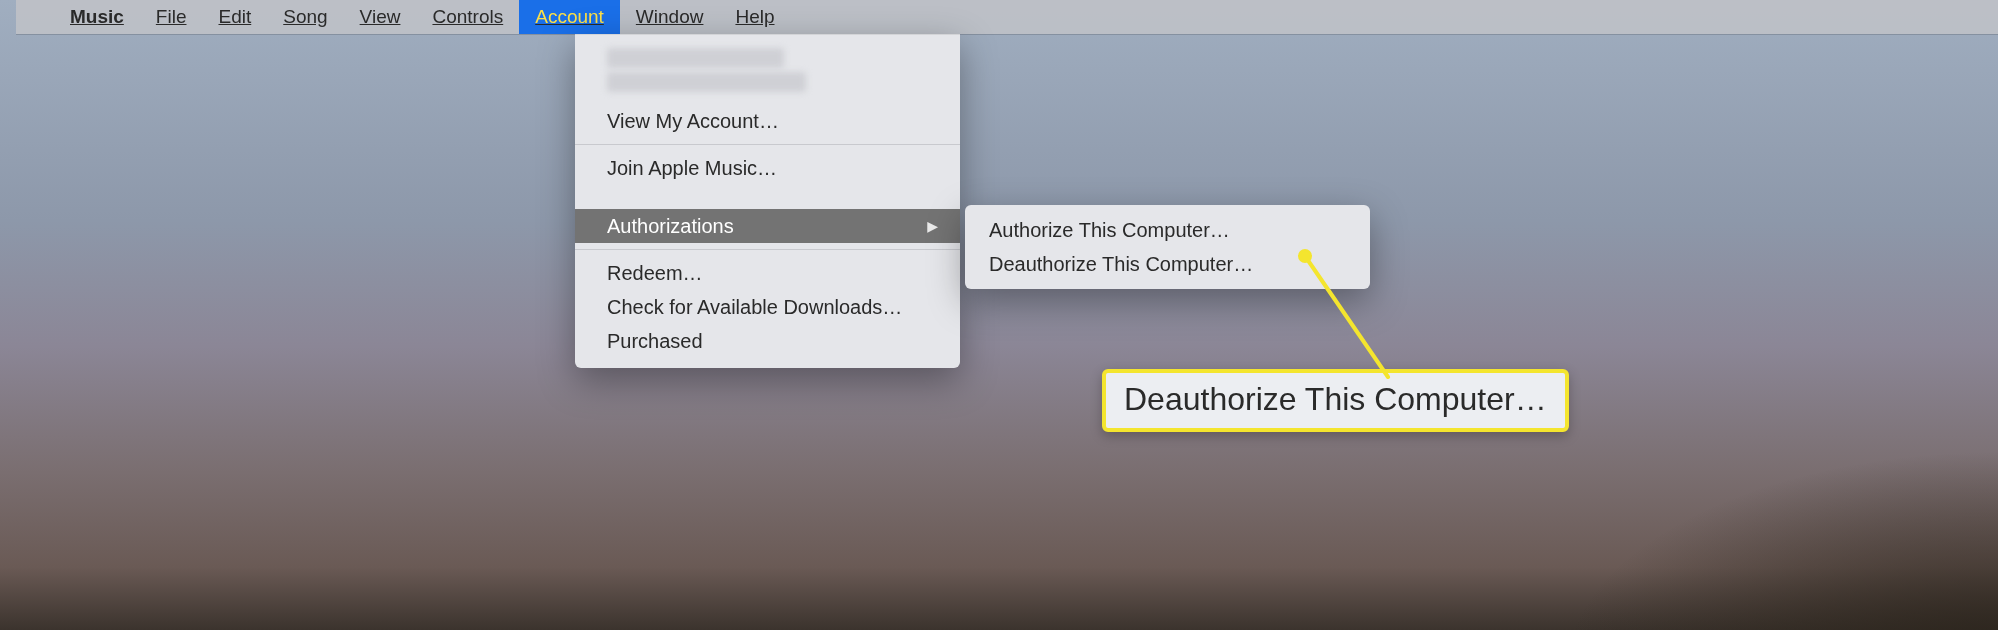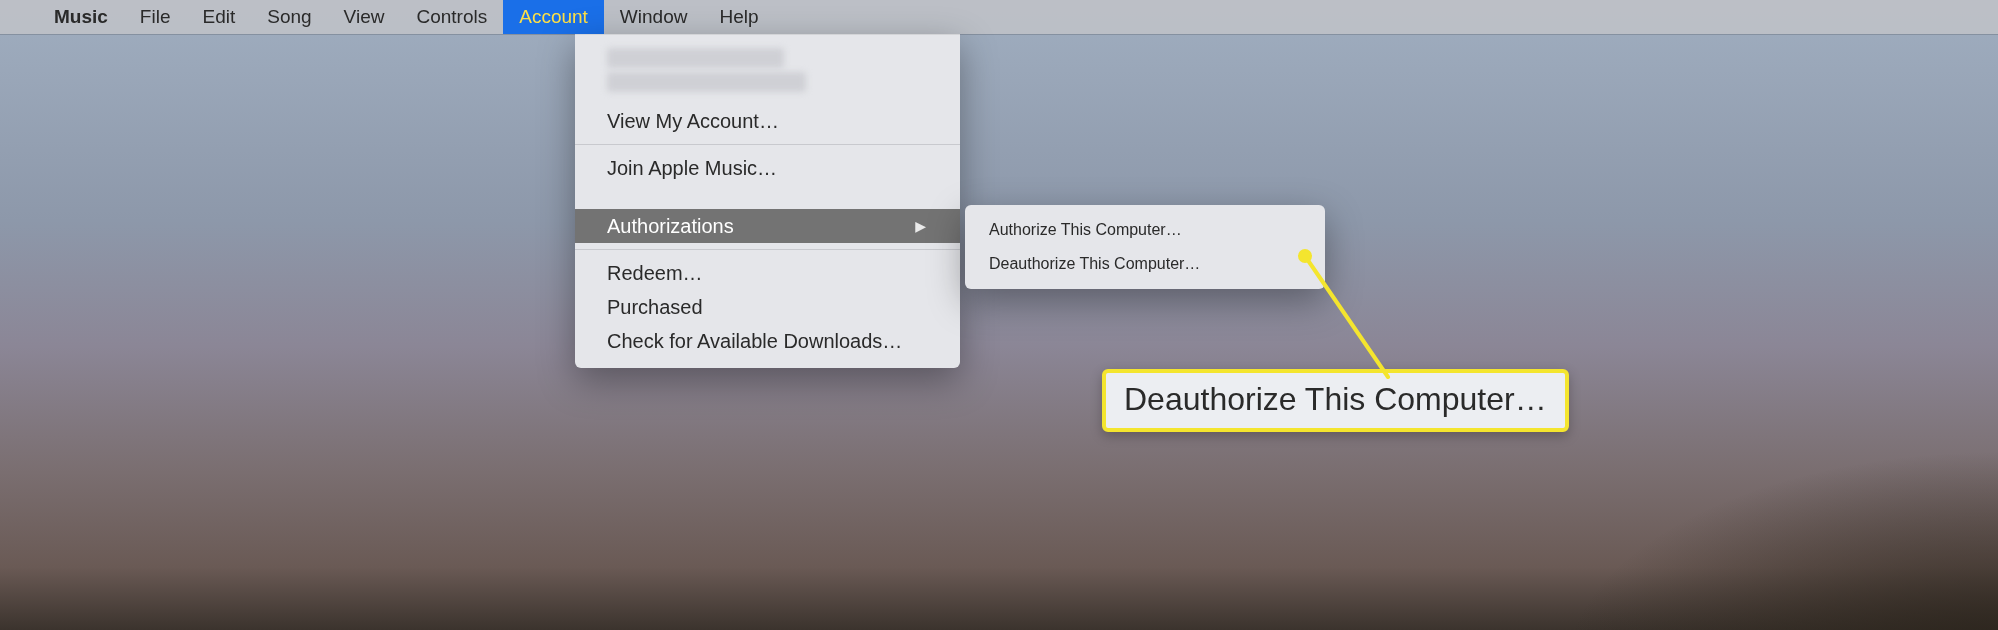"Music" .menubar { left: 0 -> 16px; text-decoration: none -> underline }
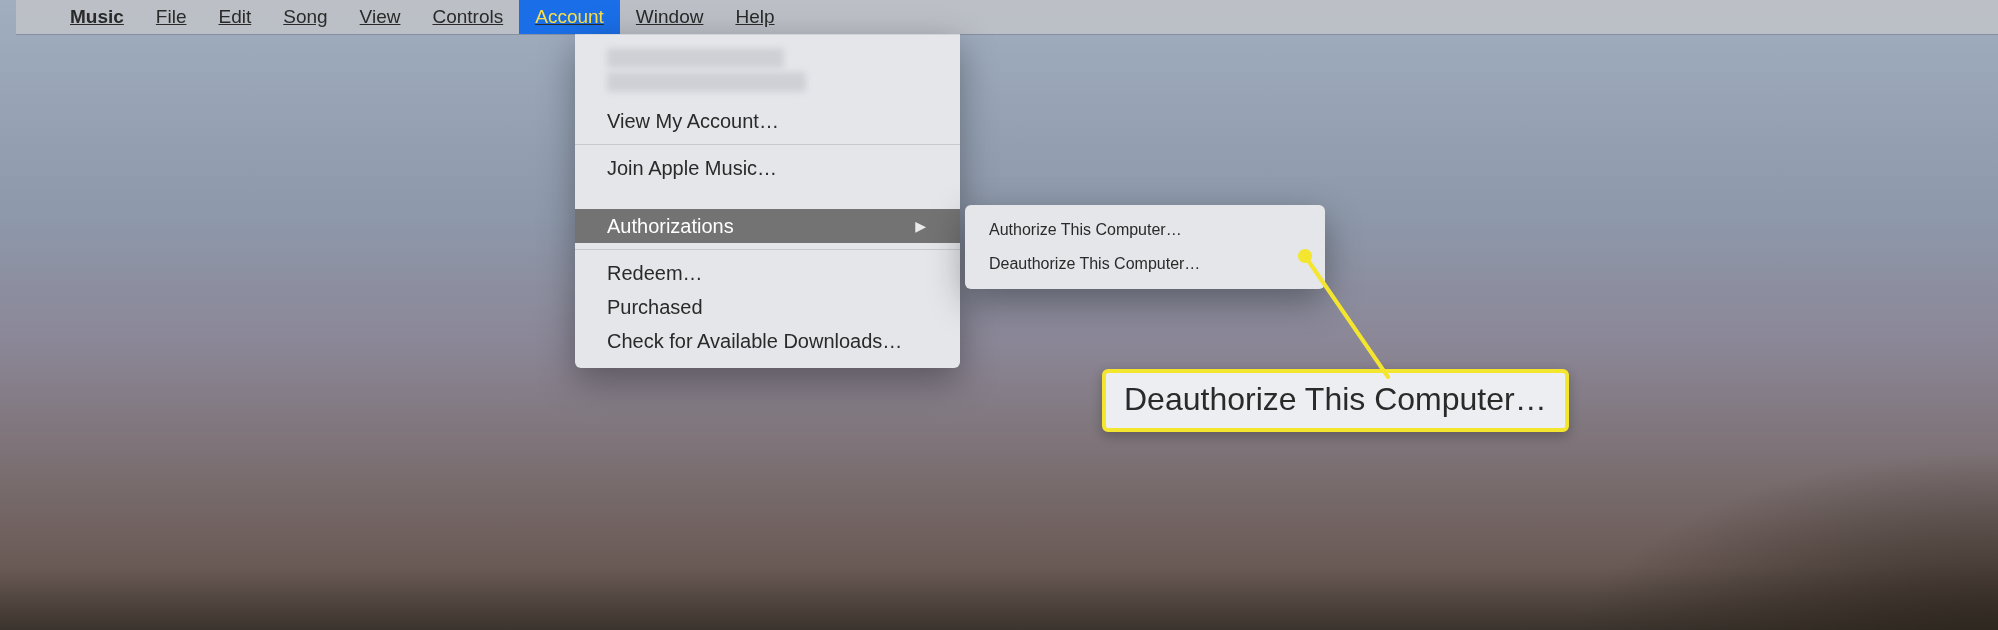"View My Account…" .ditem { padding: 4px 34px 4px 32px -> 4px 22px 4px 32px }
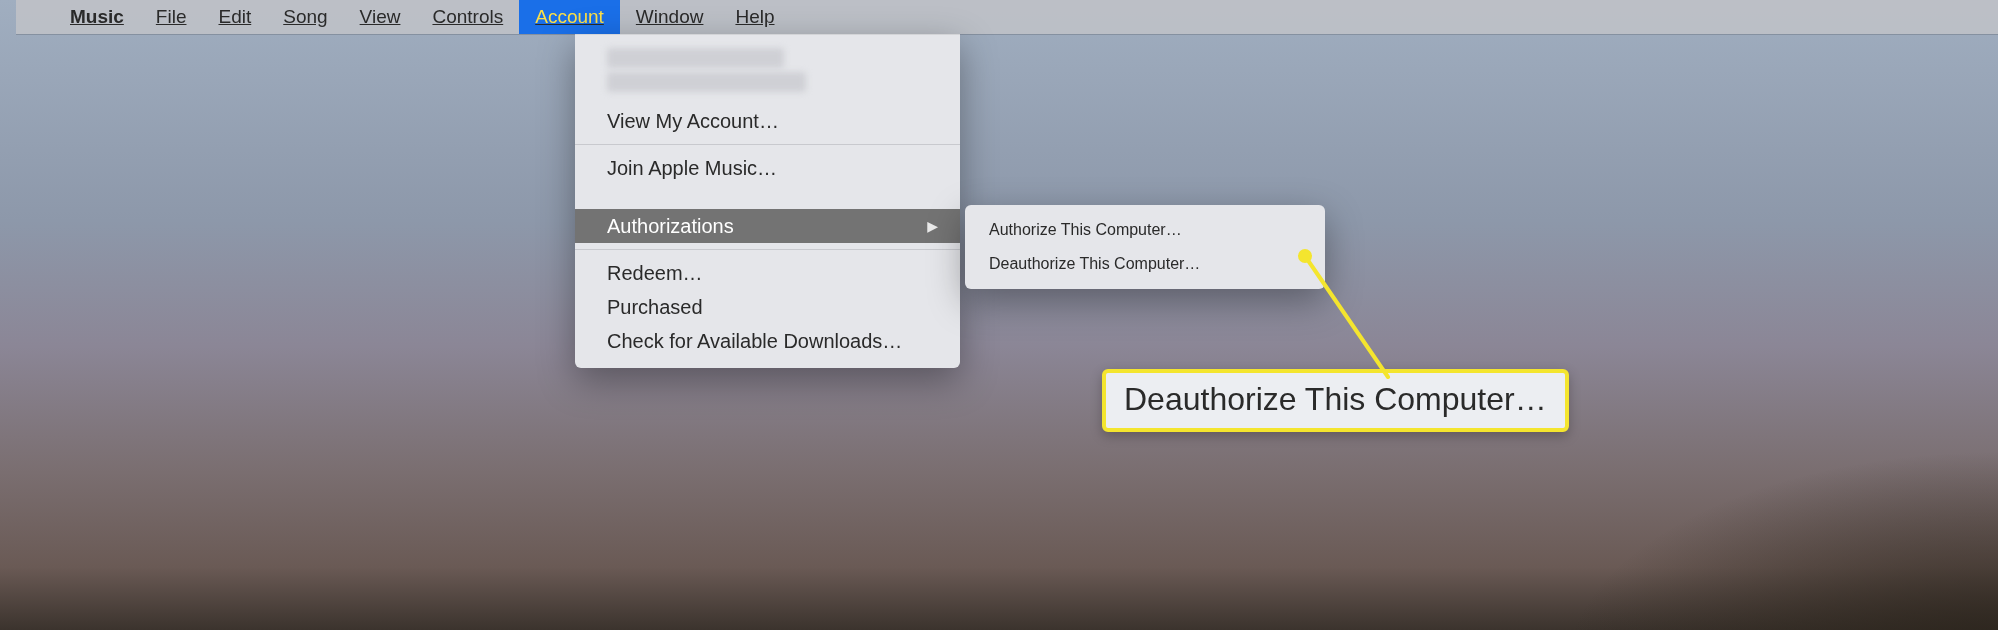"Authorize This Computer…" .submenu { font-size: 16px -> 20px; width: 360px -> 405px }
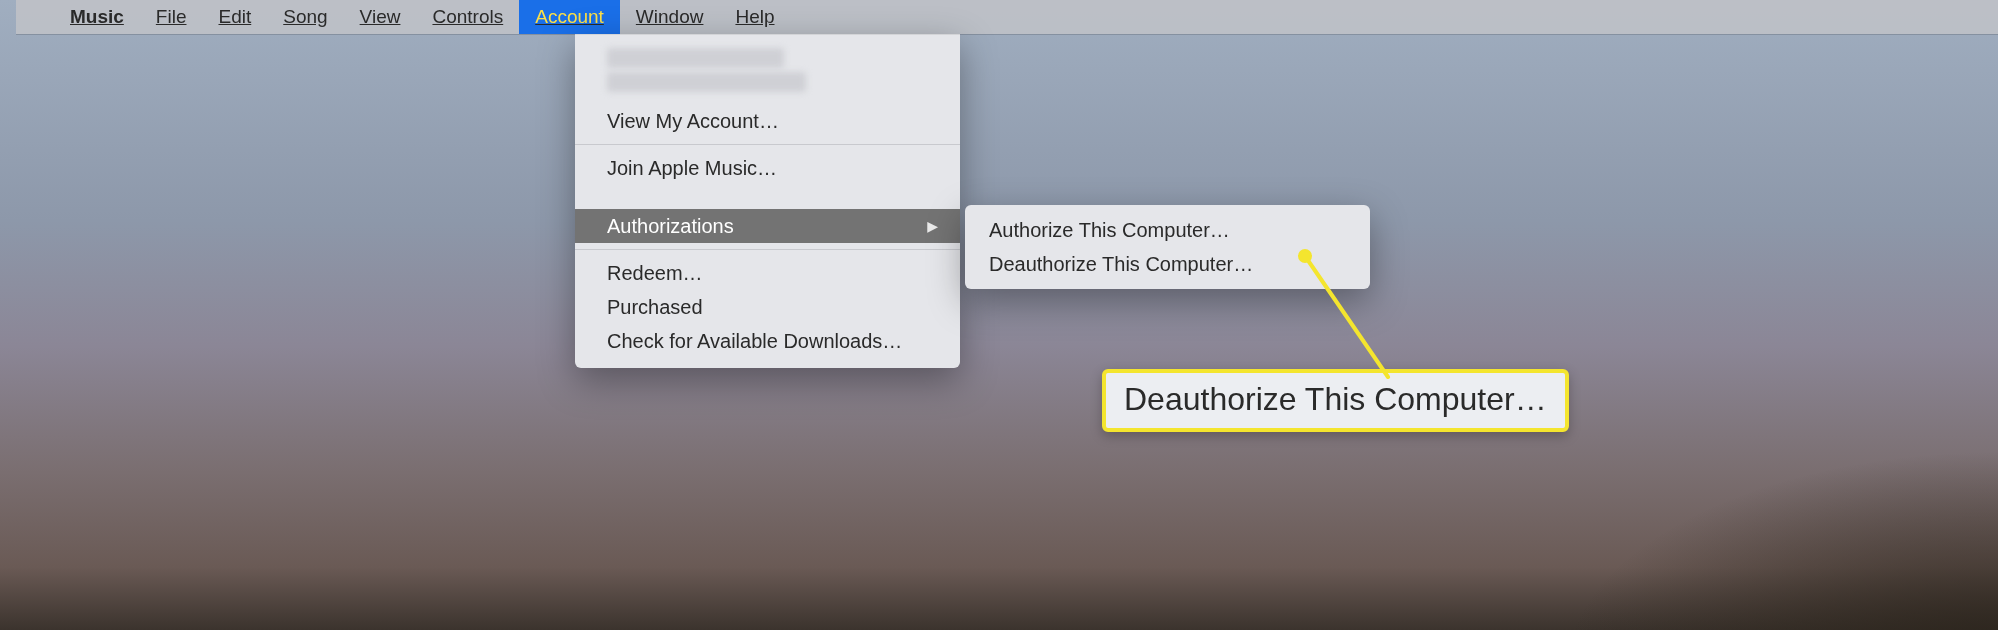"Purchased" div.ditem { order: before "Check for Available Downloads…" -> after "Check for Available Downloads…" }
